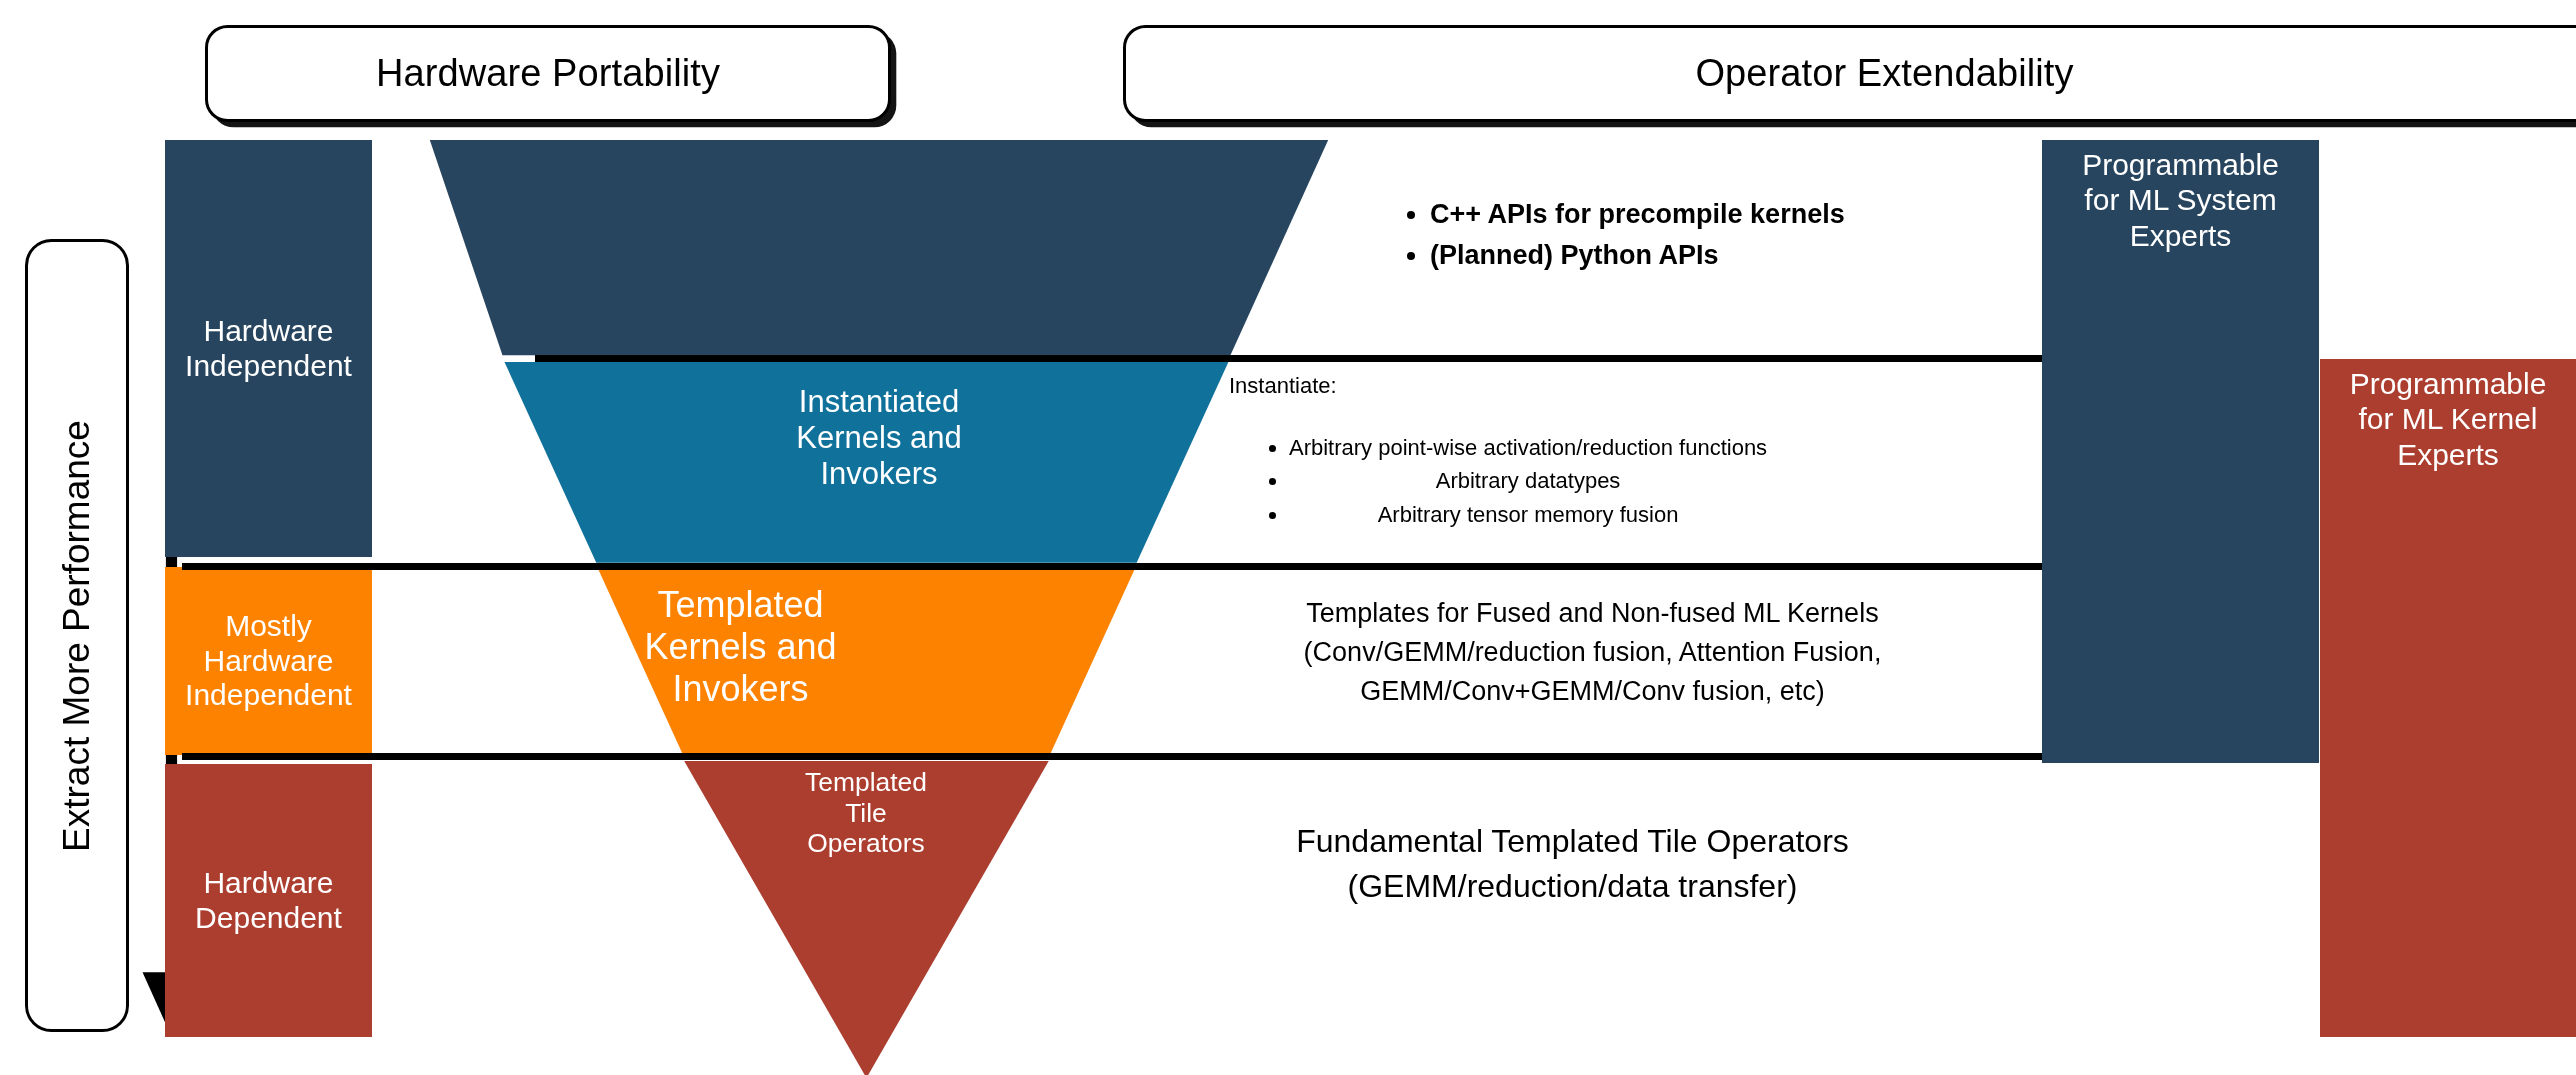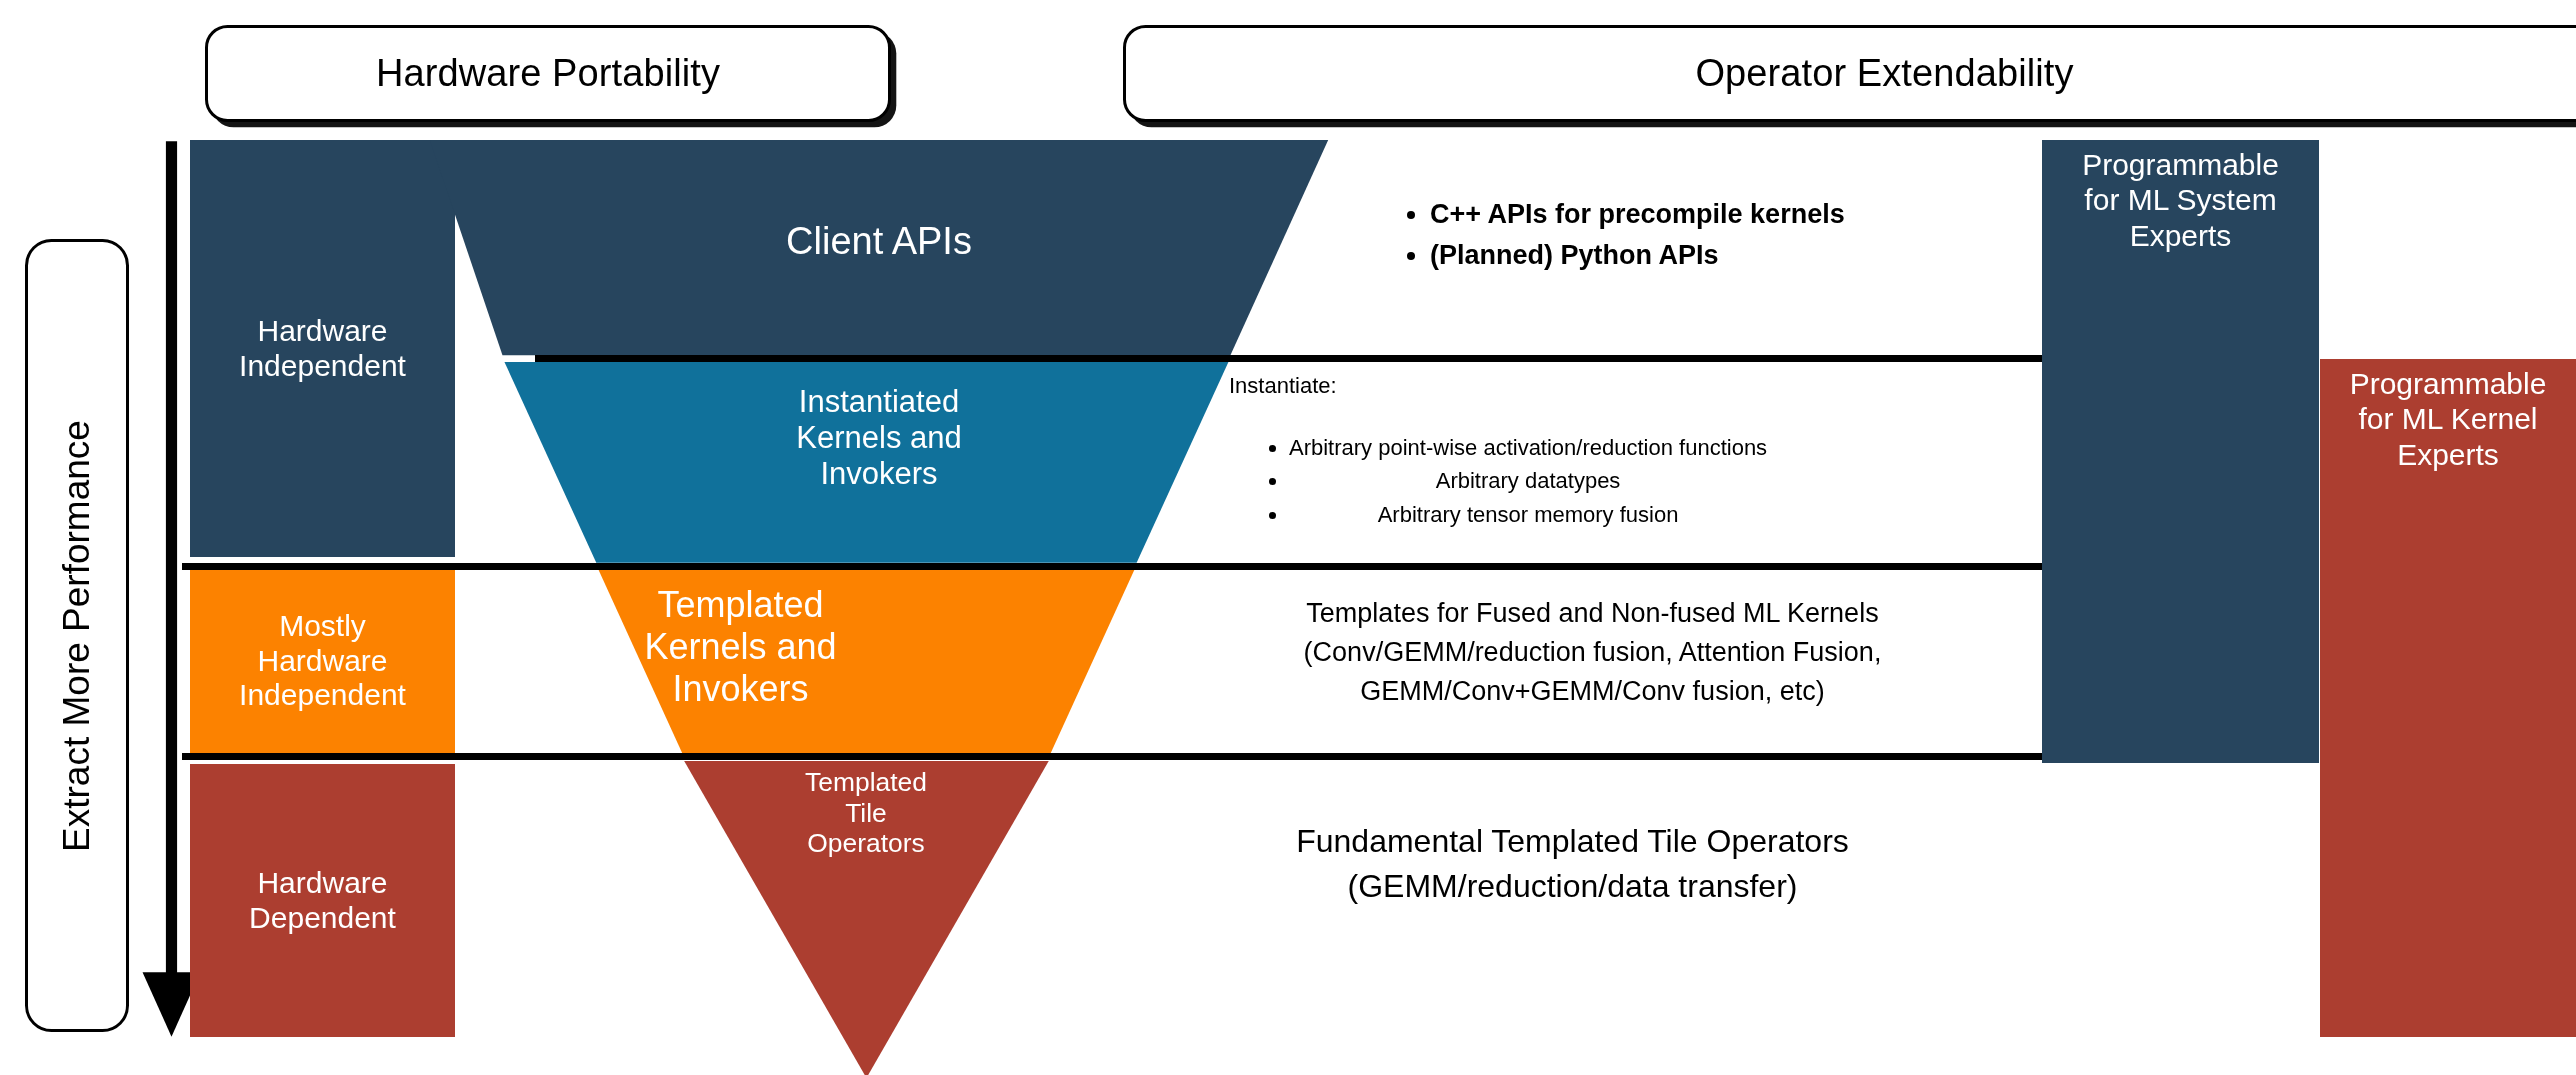"Client APIs" div.fl-label { html: <div> <div>Client APIs</div> </div> -> none }
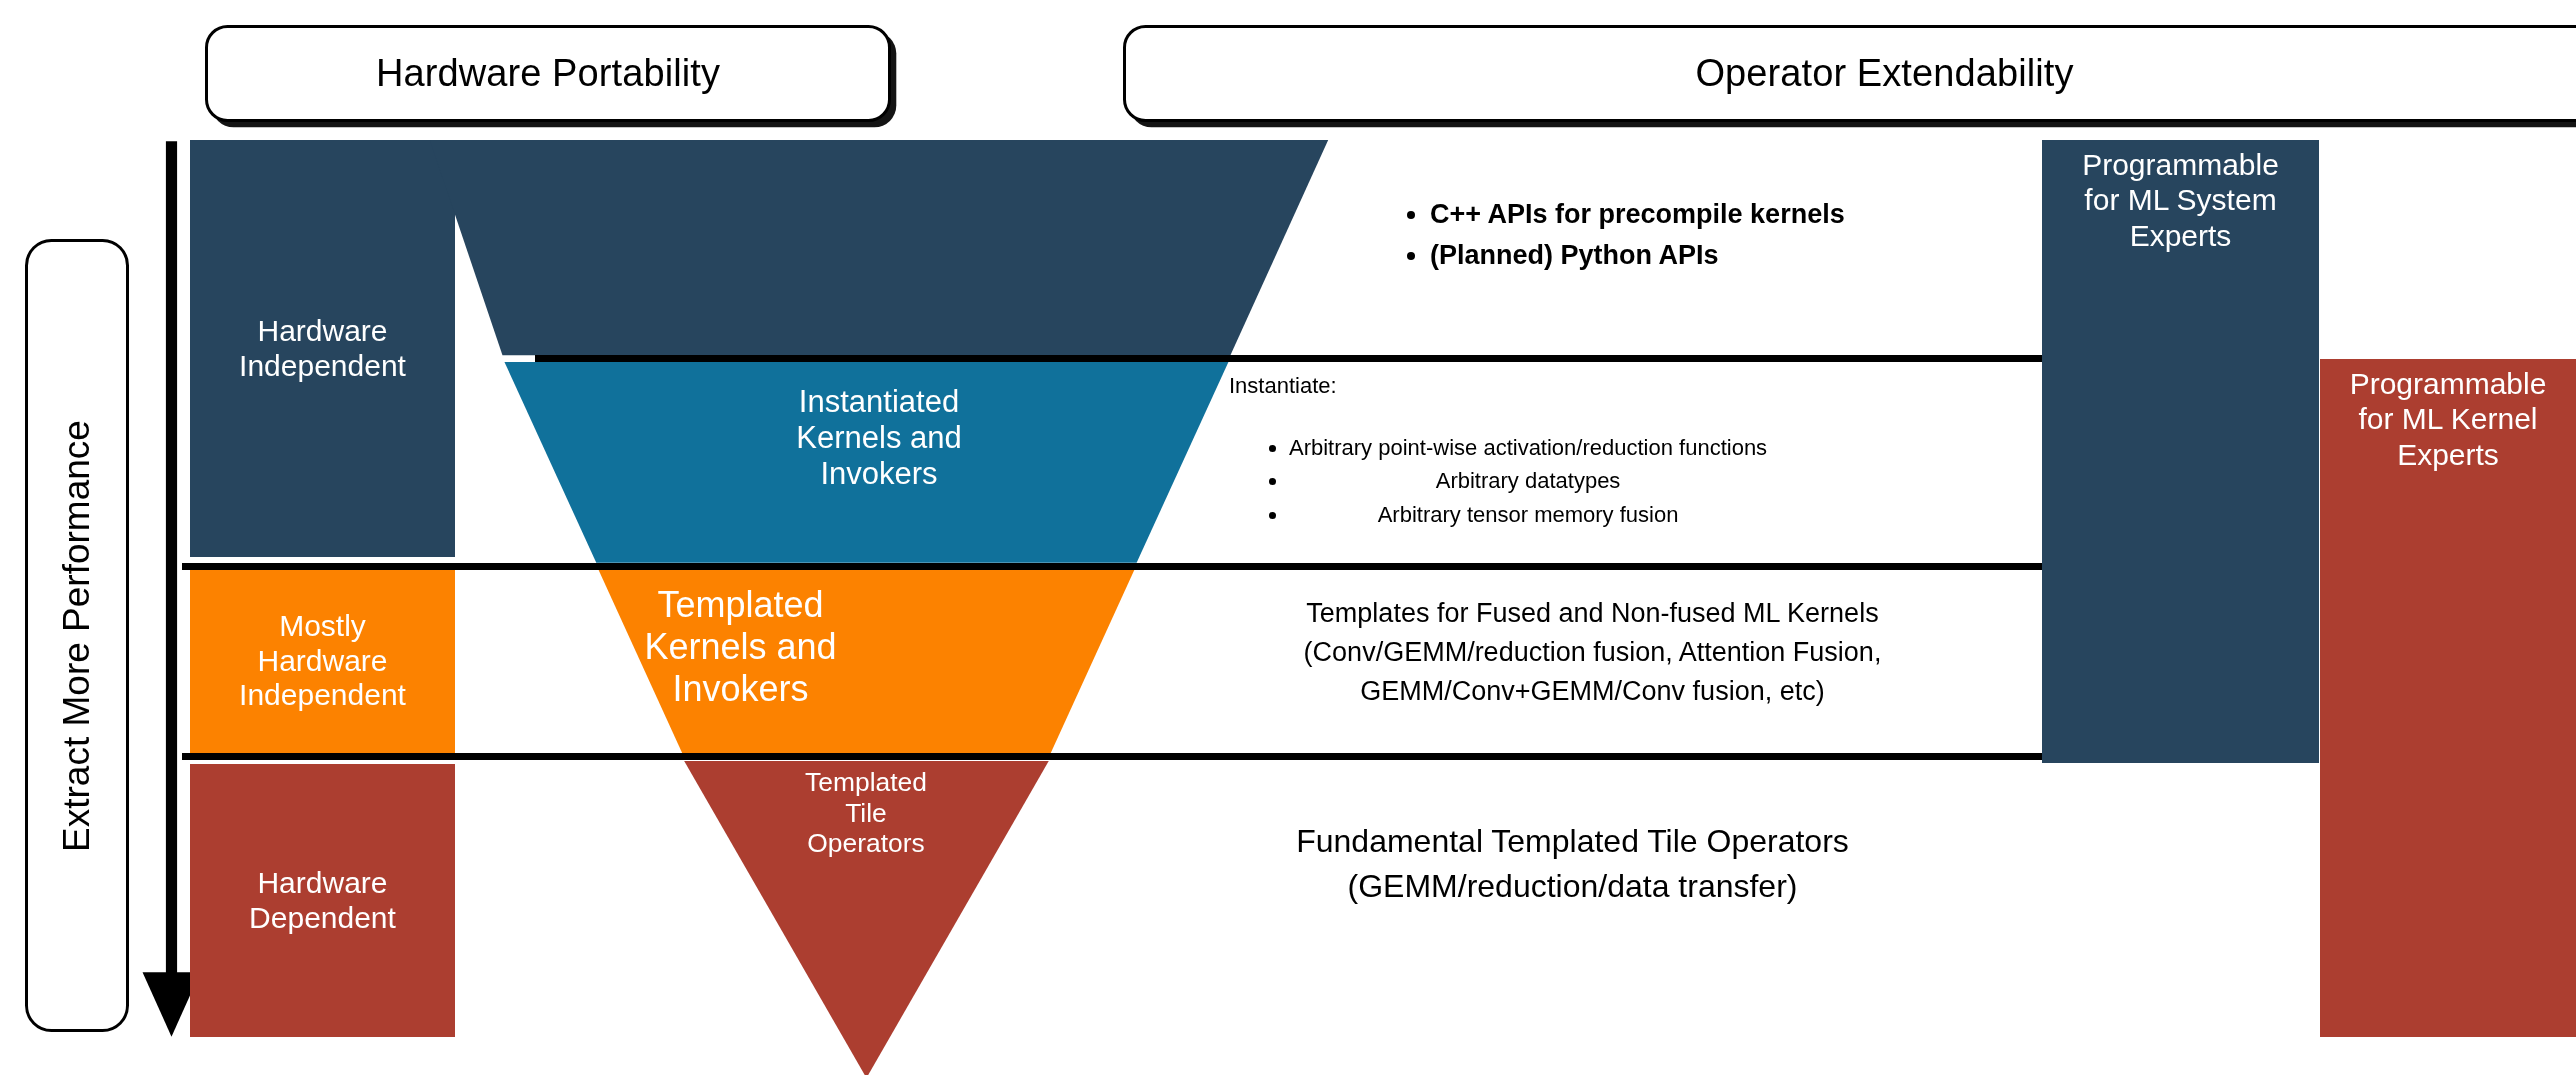"Hardware" .lcol { left: 190px -> 165px; width: 265px -> 207px }
